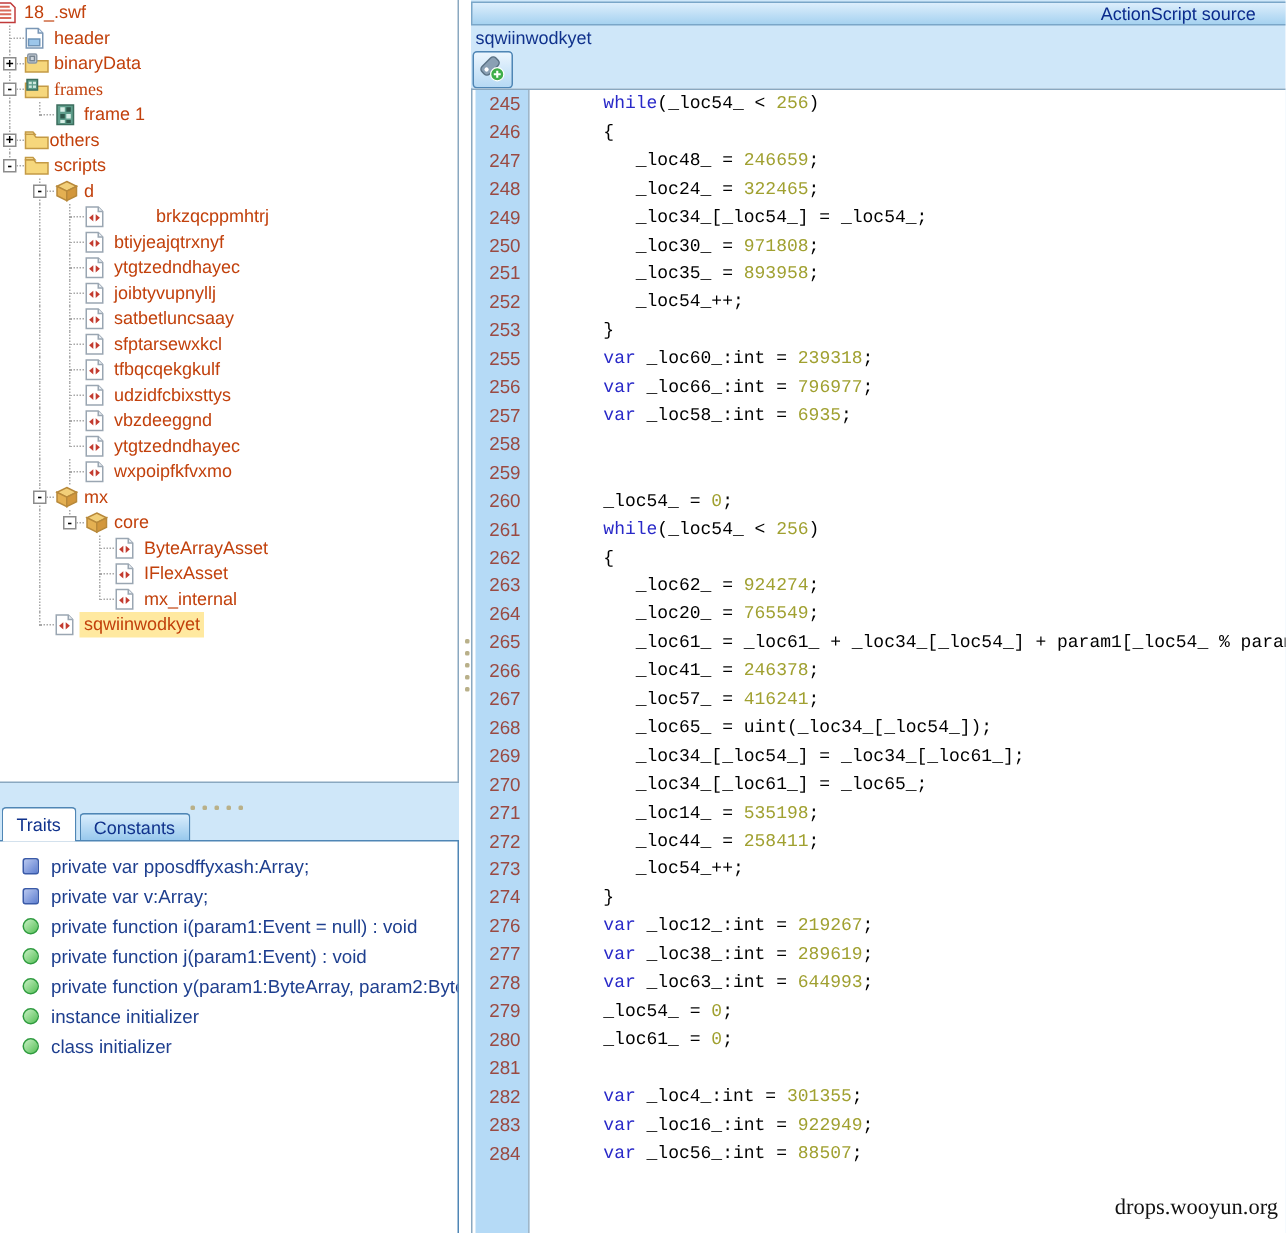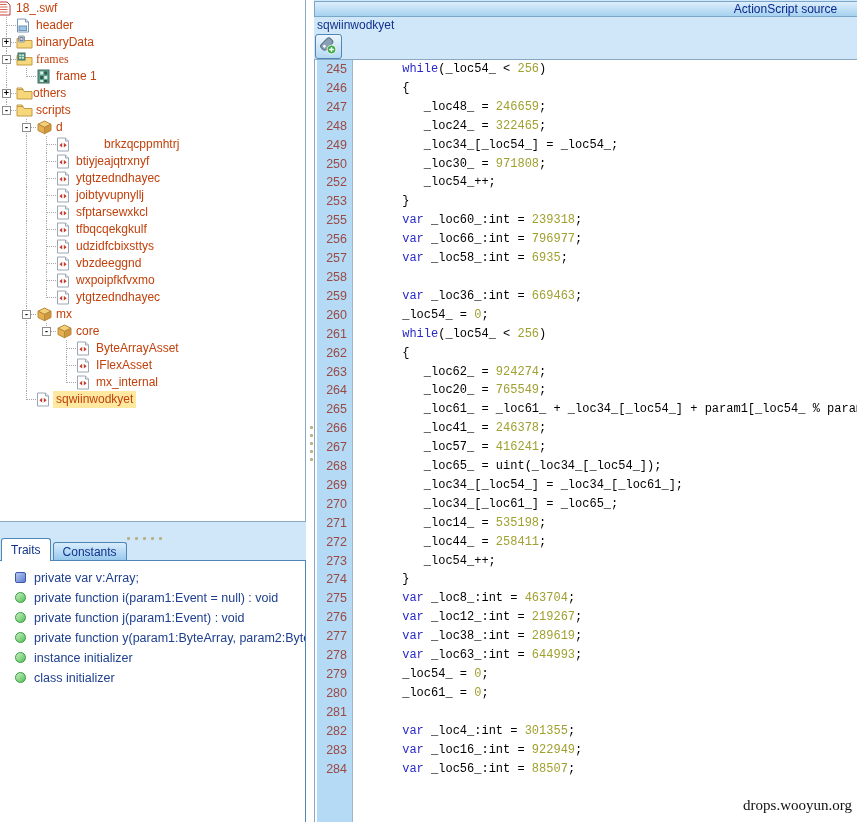"251" div.cl { html: none -> <div><span>251</span><span> _loc35_ = <span>893958</span>;</span></div> }
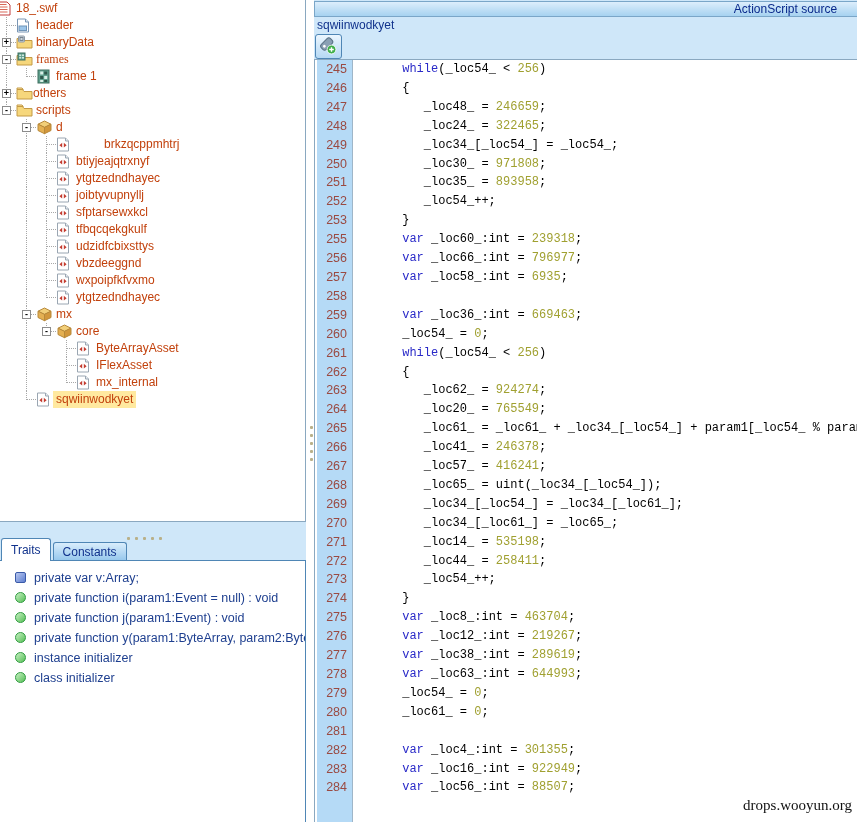"satbetluncsaay" div.trow { html: none -> <div> <div></div> <div></div> <div></div> <span><svg> <path></path> <path></path> <path></path> <path></path> </svg></span> <span>satbetluncsaay</span> </div> }
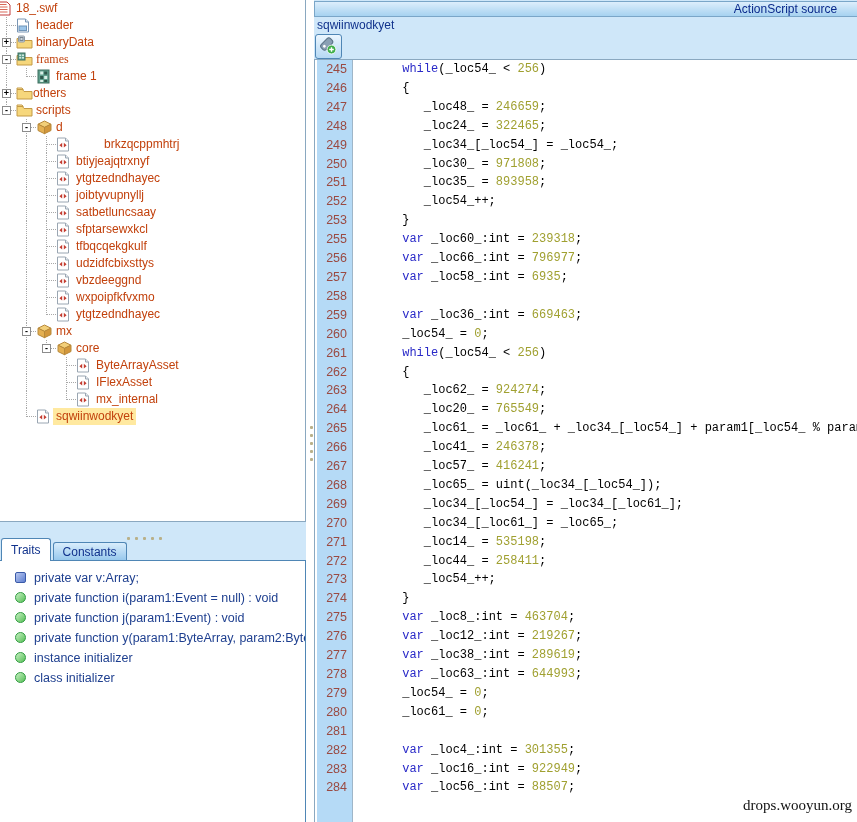"wxpoipfkfvxmo" div.trow { order: before "ytgtzedndhayec" -> after "ytgtzedndhayec" }
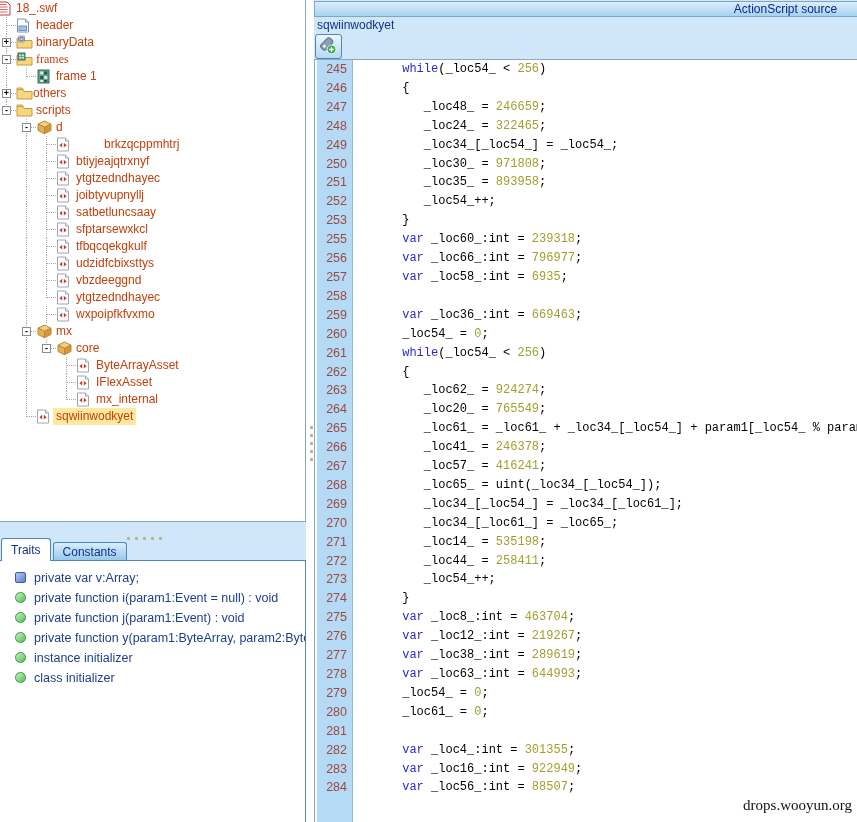"var _loc36_:int = 669463;" span.ct { html: <span> <span>var</span> _loc36_:int = <span>669463</span>;</span> -> none }
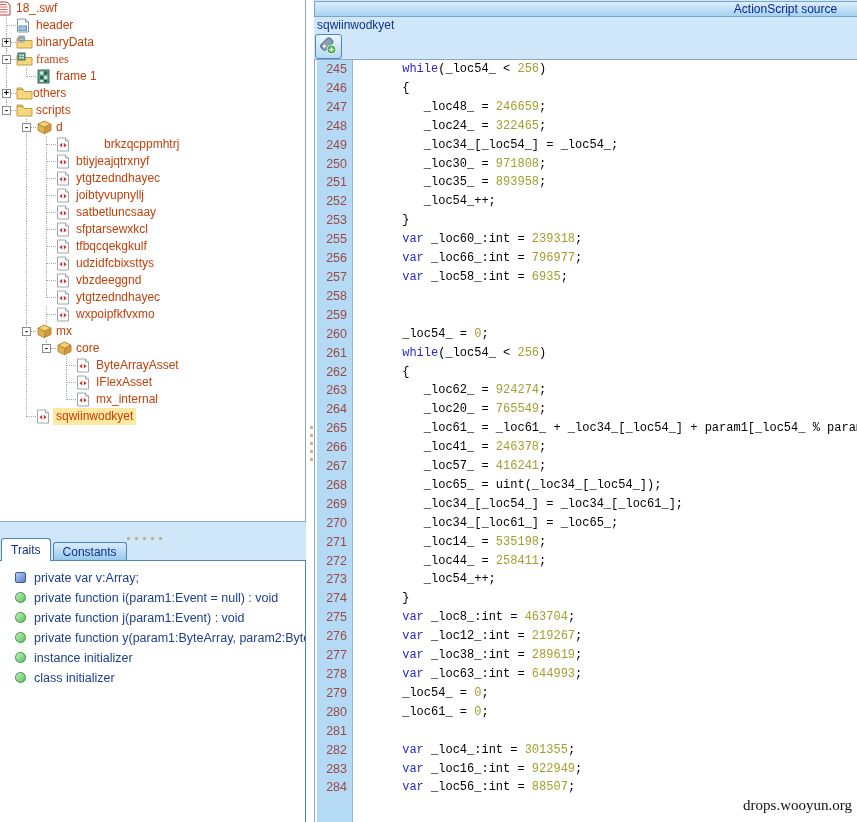"private var pposdffyxash:Array;" div.trait { html: none -> <div><span></span><span>private var pposdffyxash:Array;</span></div> }
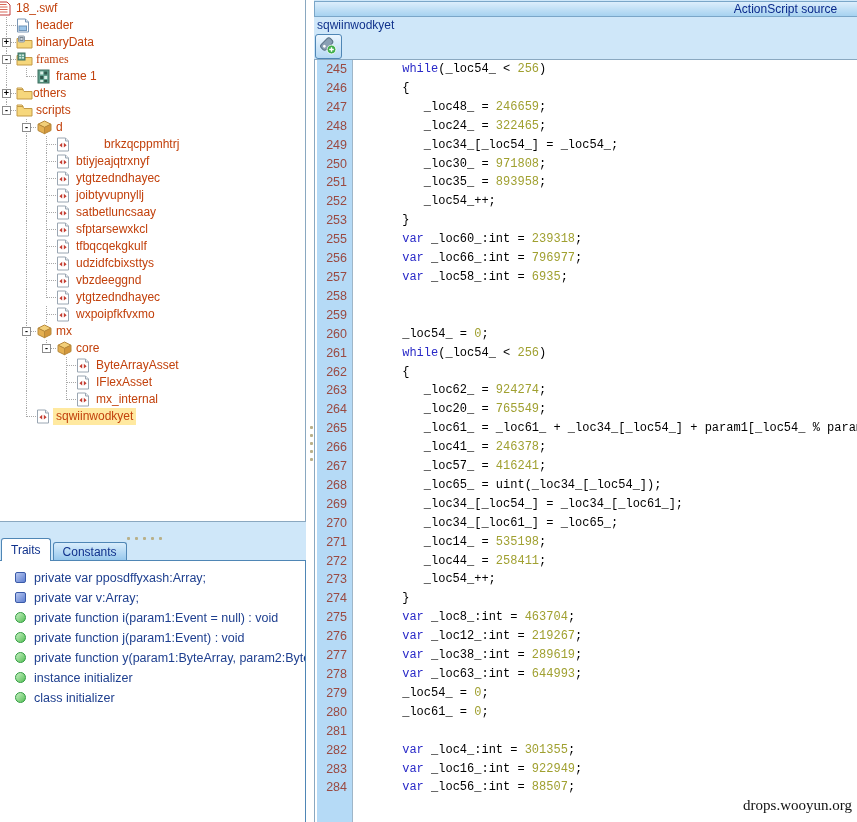"275" div.cl { html: <div><span>275</span><span> <span>var</span> _loc8_:int = <span>463704</span>;</span></div> -> none }
